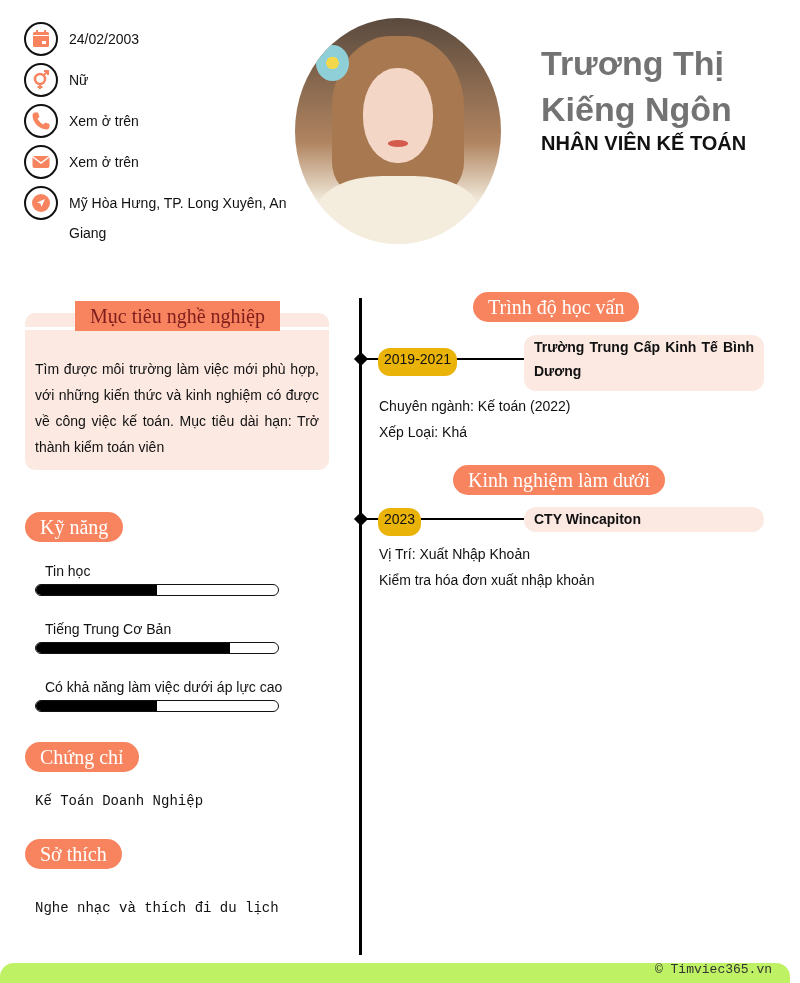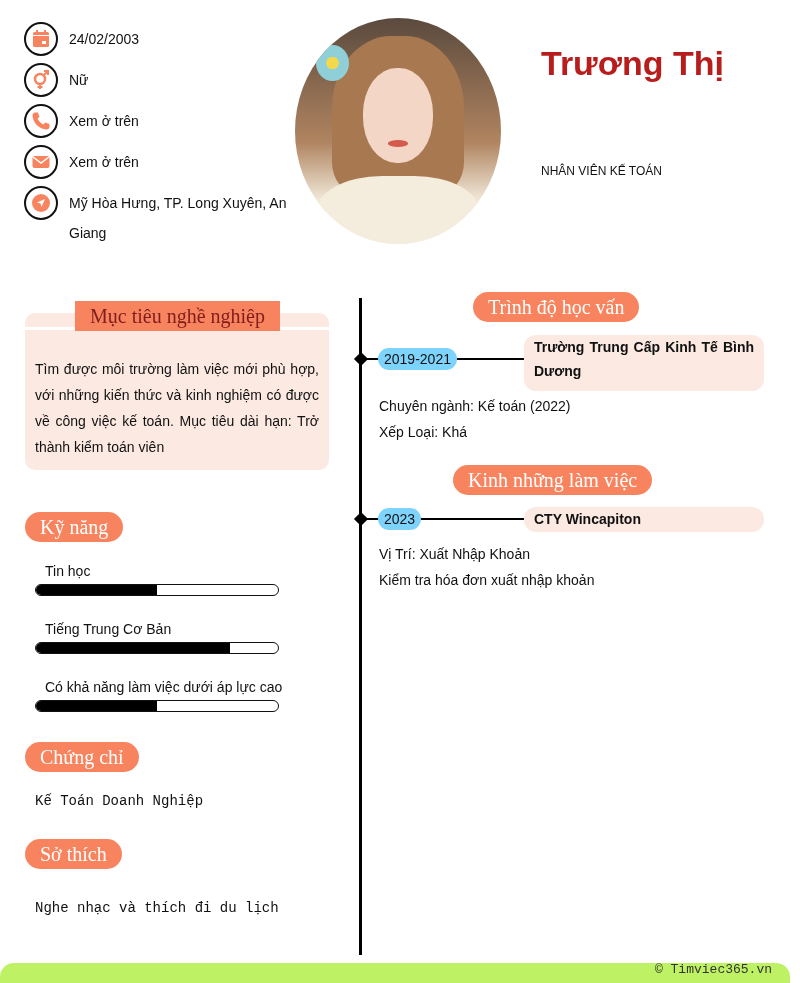"Trương Thị" .name { color: #b91c1c -> #737373 }
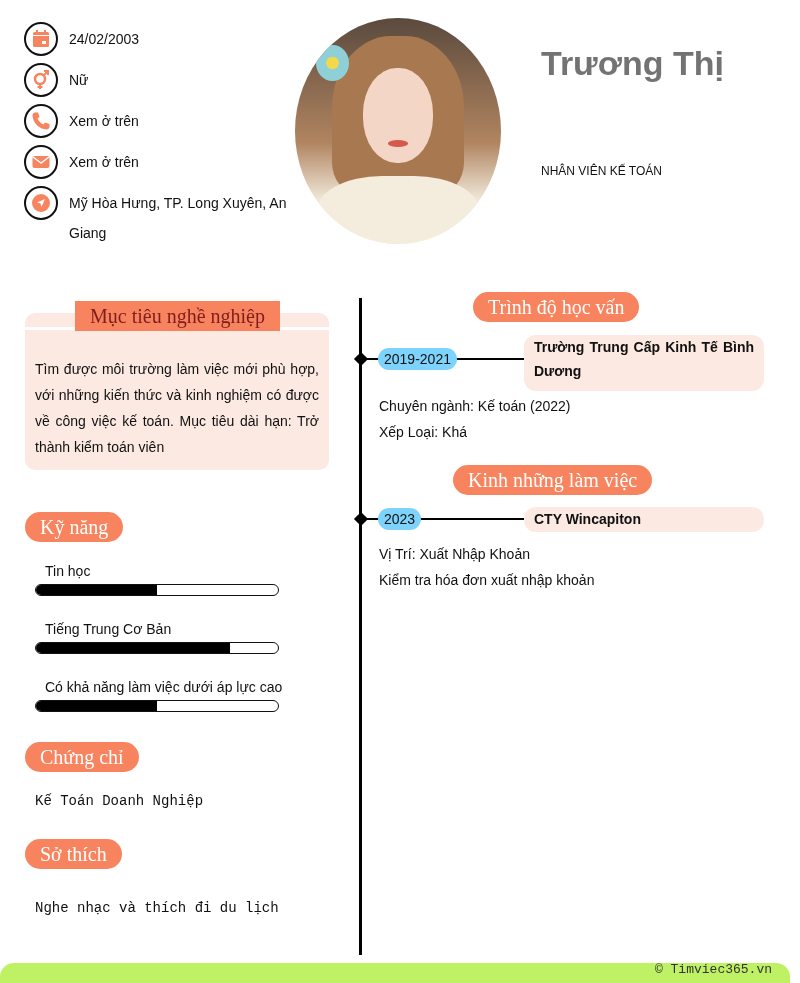"Kiếng Ngôn" div { html: none -> <div>Kiếng Ngôn</div> }
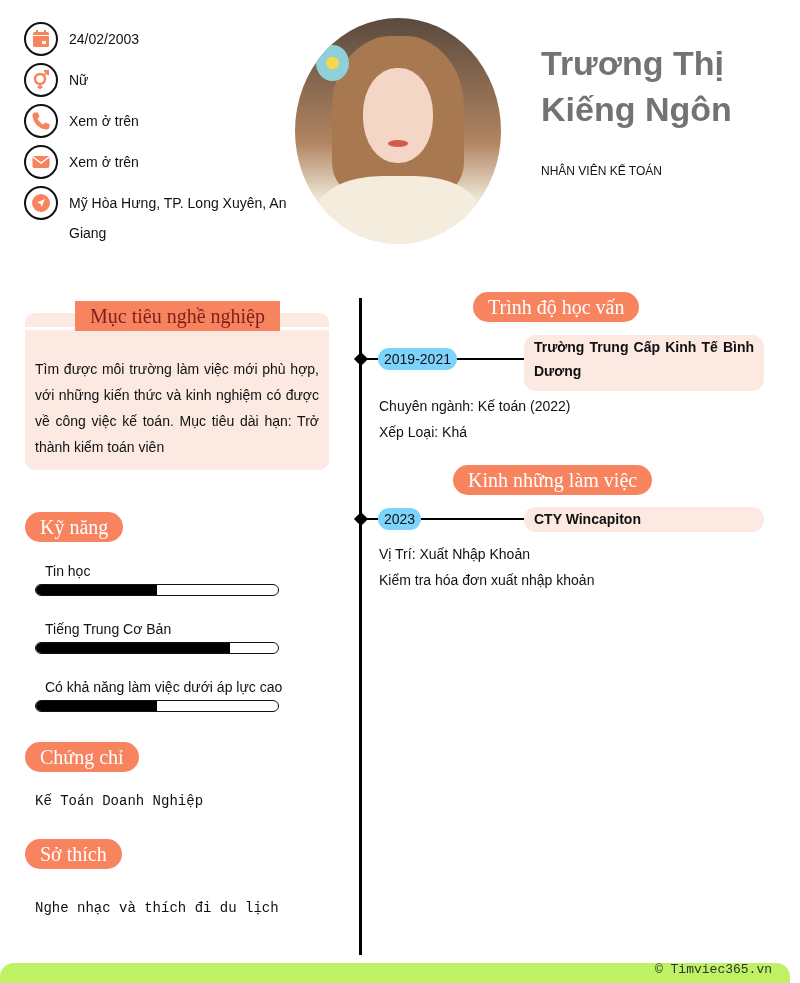"NHÂN VIÊN KẾ TOÁN" .title { font-size: 12px -> 20px; font-weight: normal -> bold; top: 164px -> 132px }
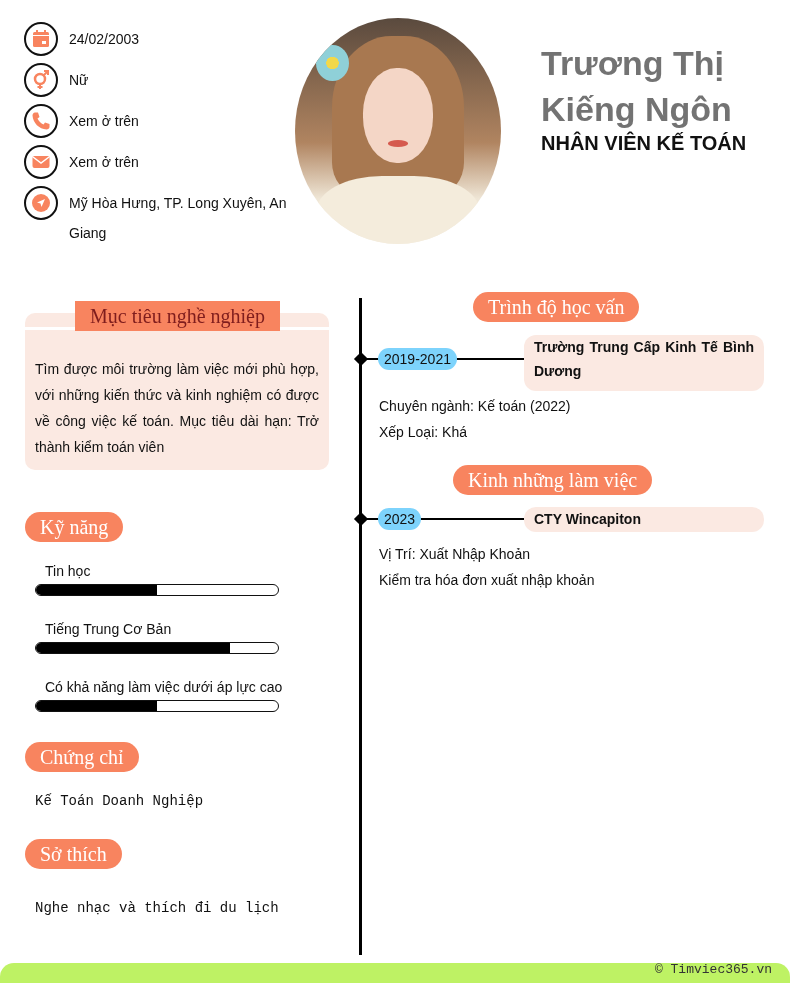"2019-2021" .date-pill { background: #7dd3fc -> #eab308; height: 22px -> 28px }
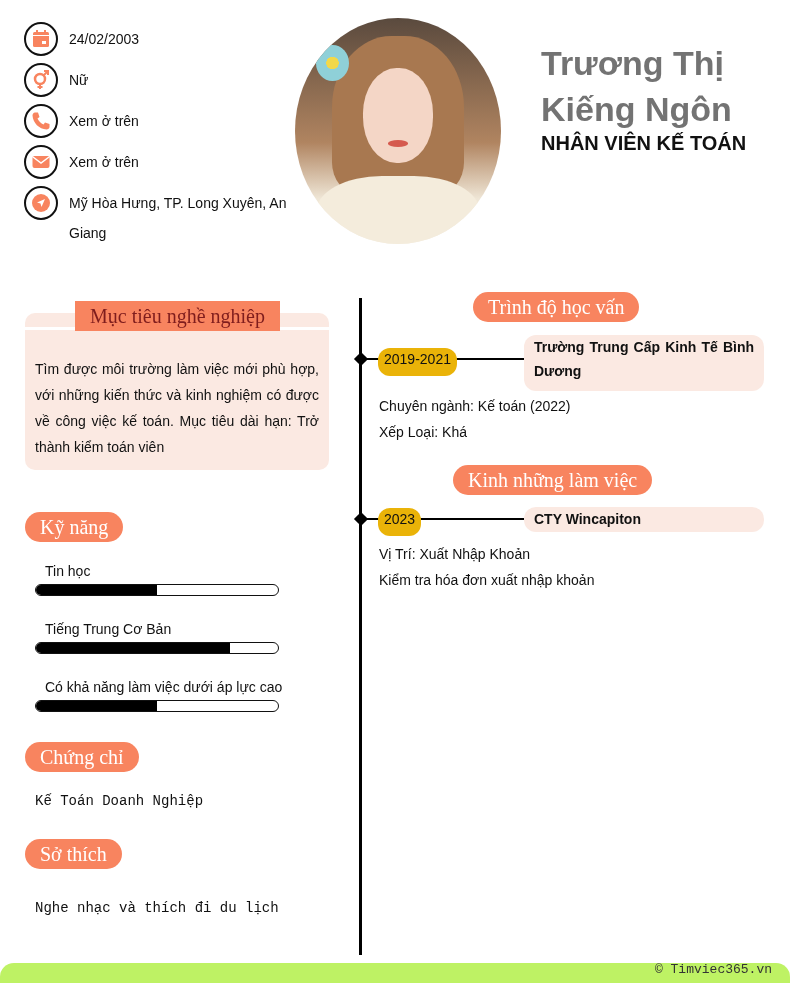"Kinh những làm việc" div.pill { text: những làm việc -> nghiệm làm dưới }
